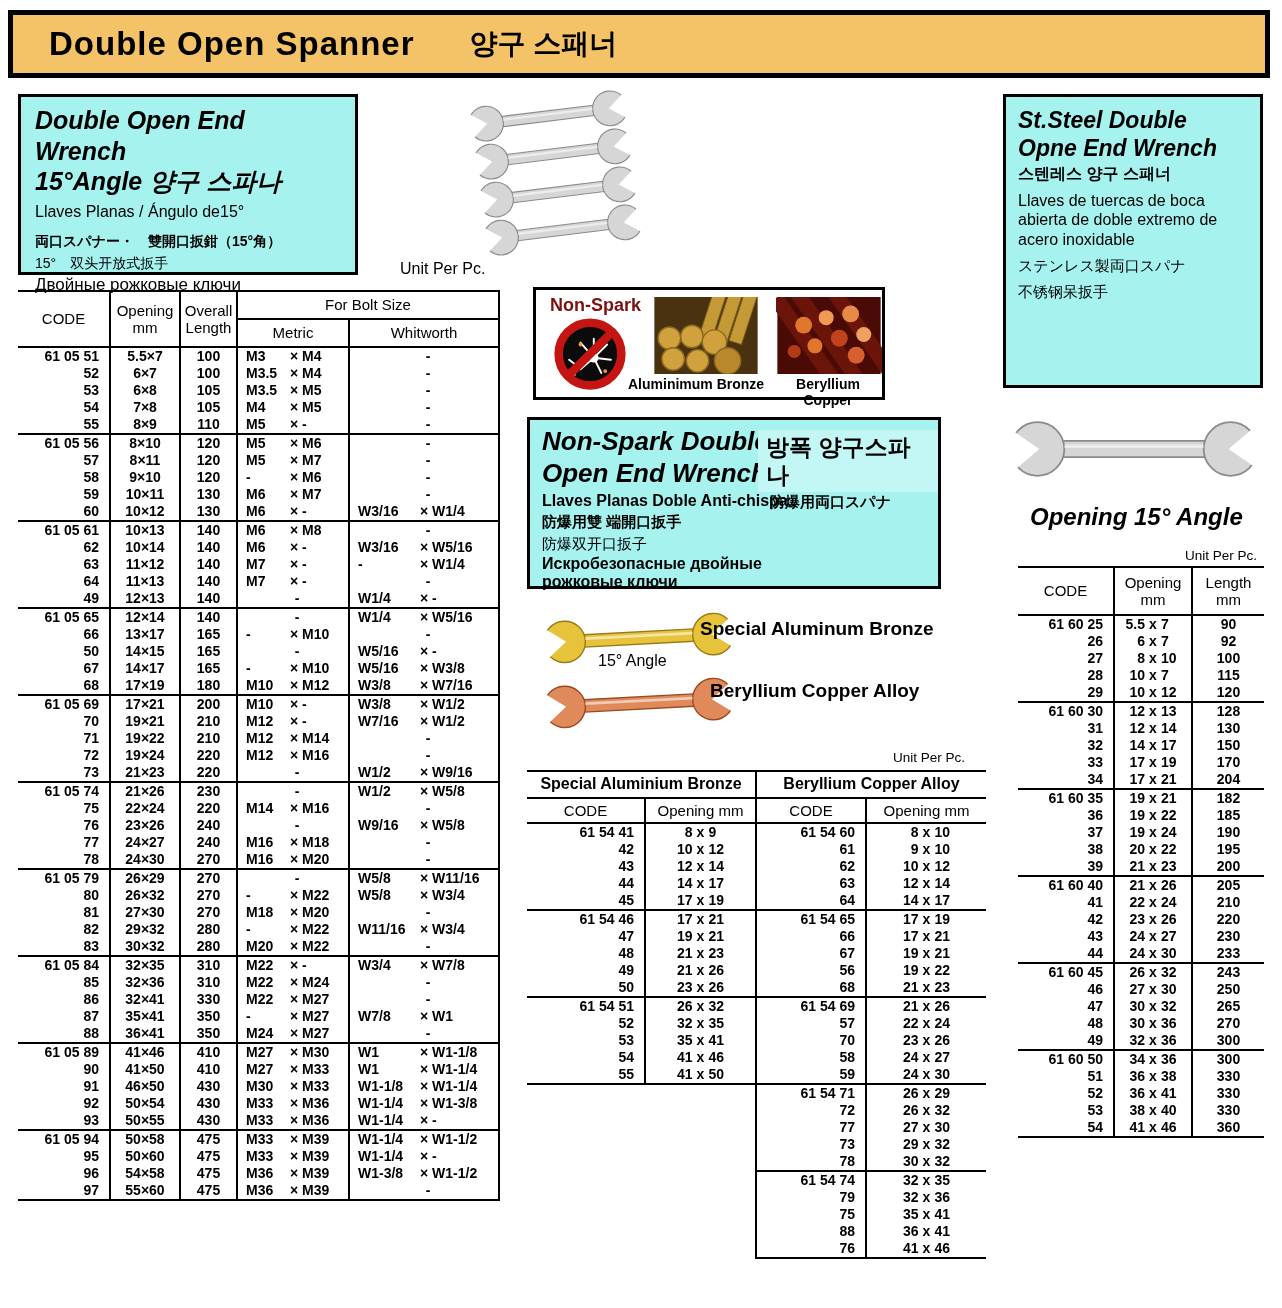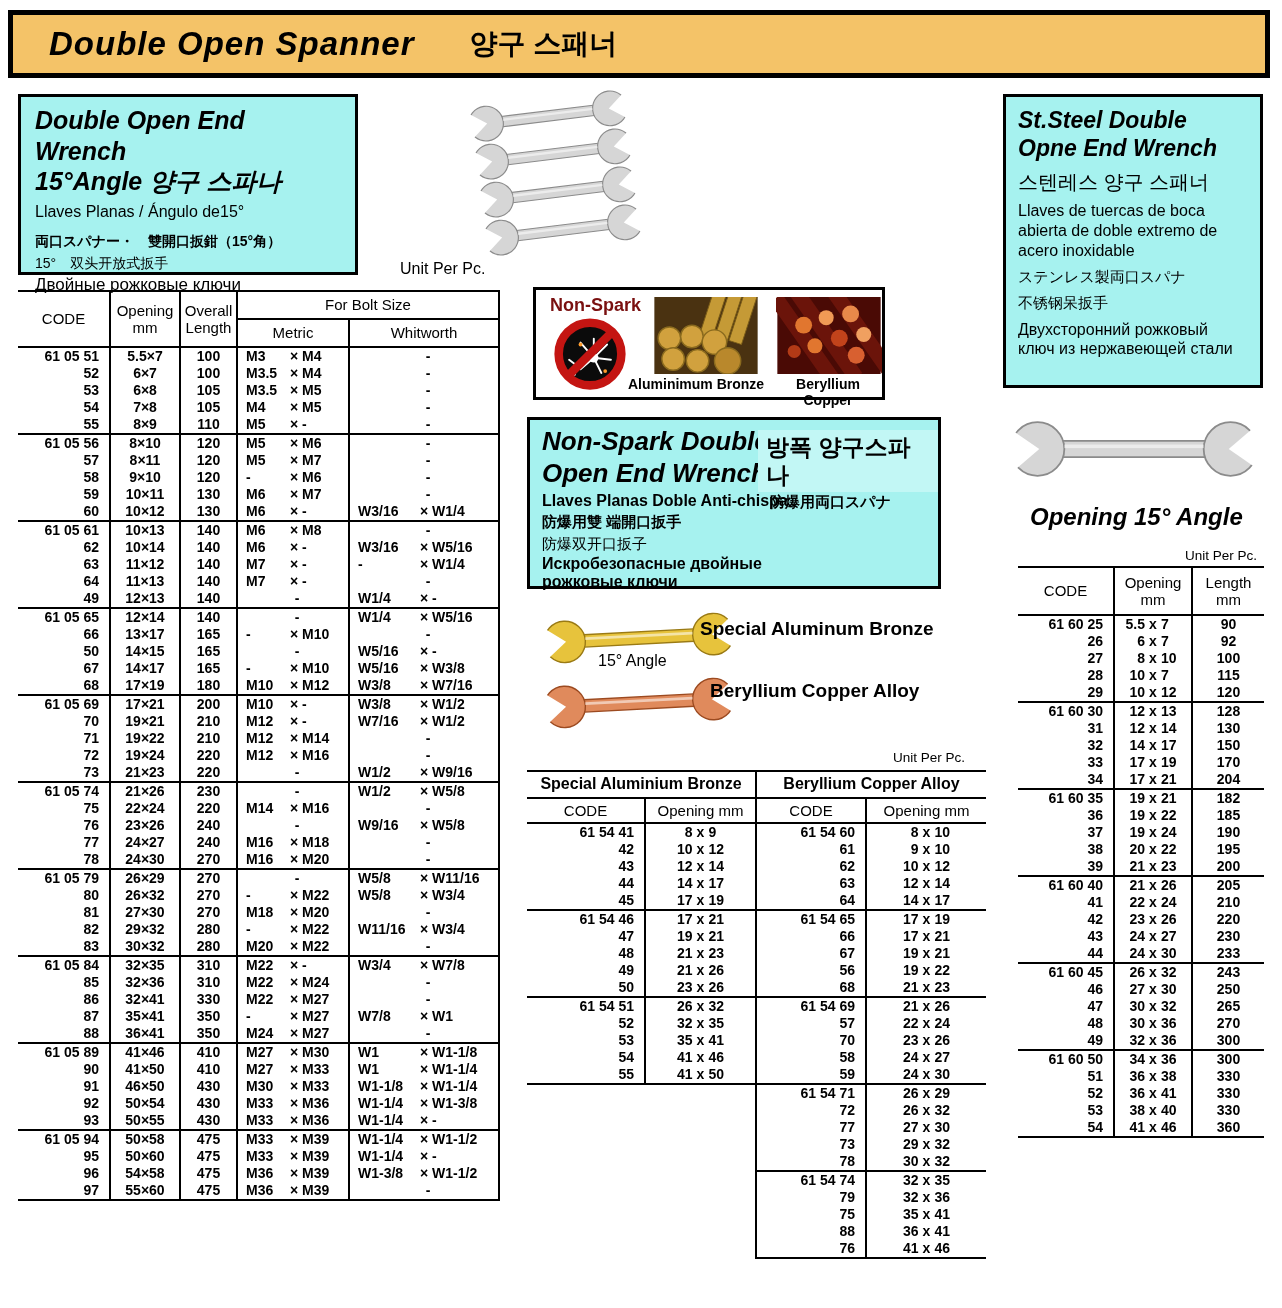"Double Open Spanner" .banner .en { font-style: italic -> none }
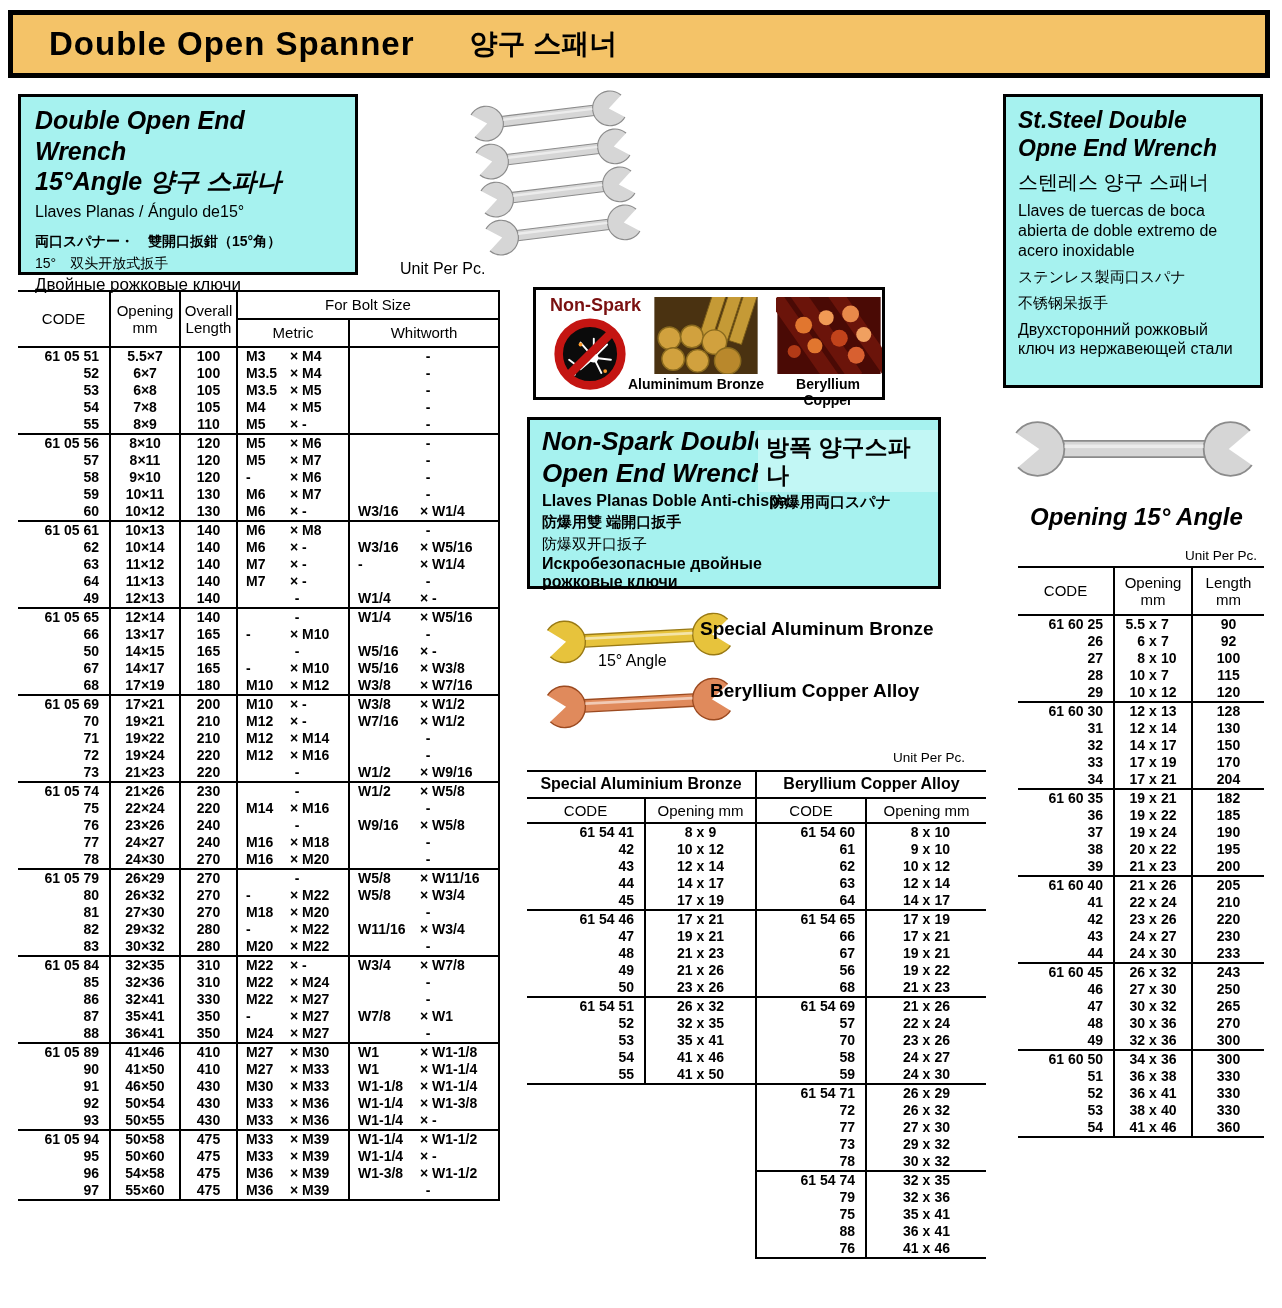"스텐레스 양구 스패너" #rightbox .t3 { font-size: 20px -> 16px; font-weight: normal -> bold; margin-top: 8px -> 2px }
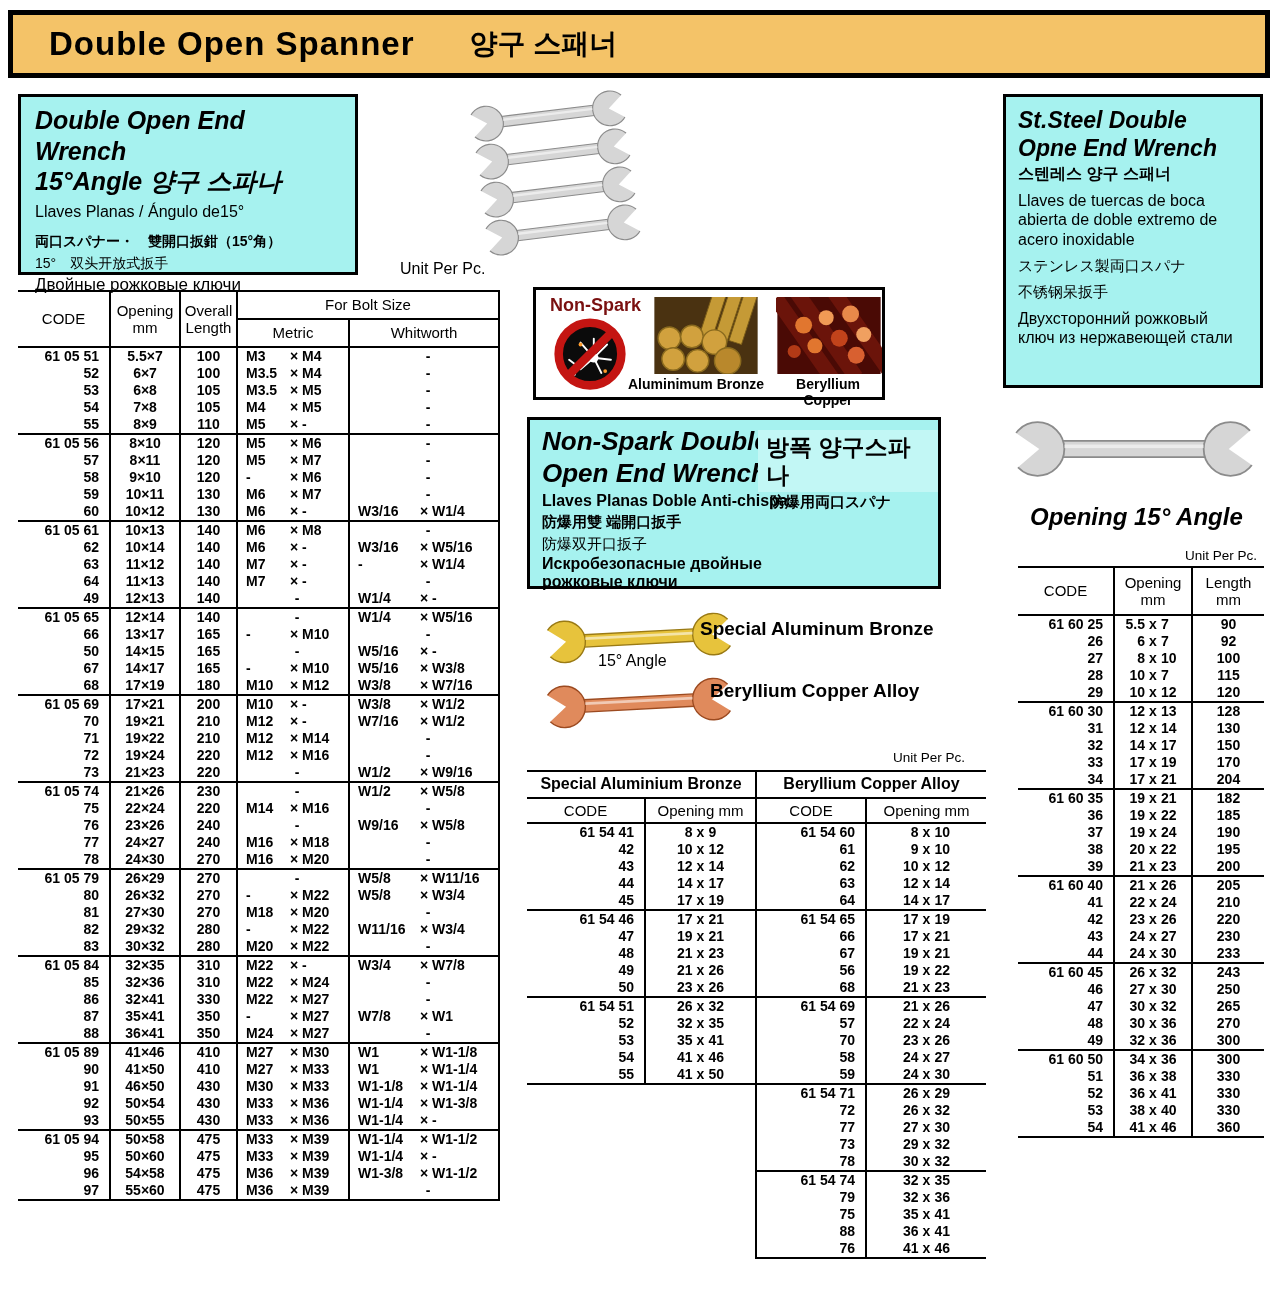"Двухсторонний рожковый ключ из" div.s4 { html: <div>Двухсторонний рожковый ключ из нержавеющей стали</div> -> none }
